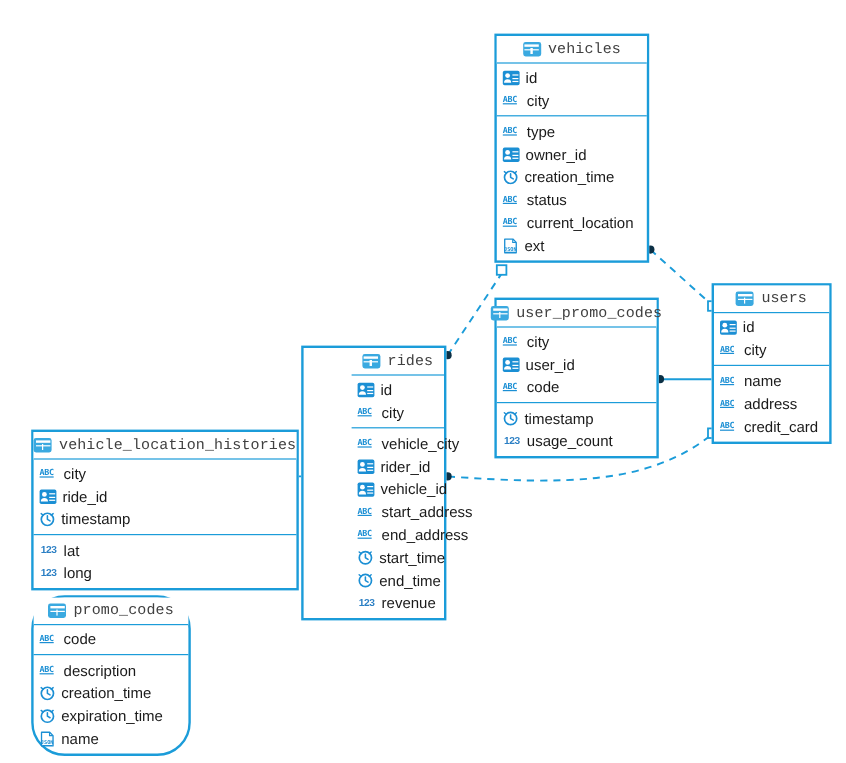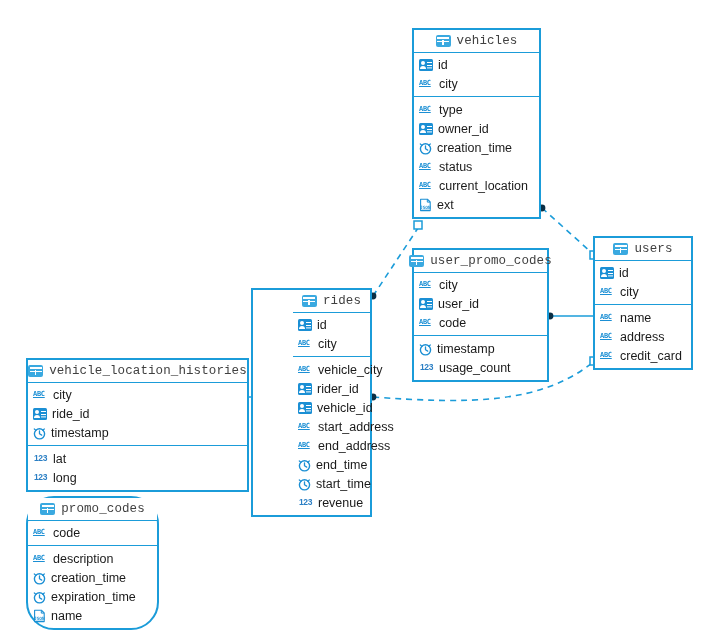"end_time" div.field-row { order: before "start_time" -> after "start_time" }
